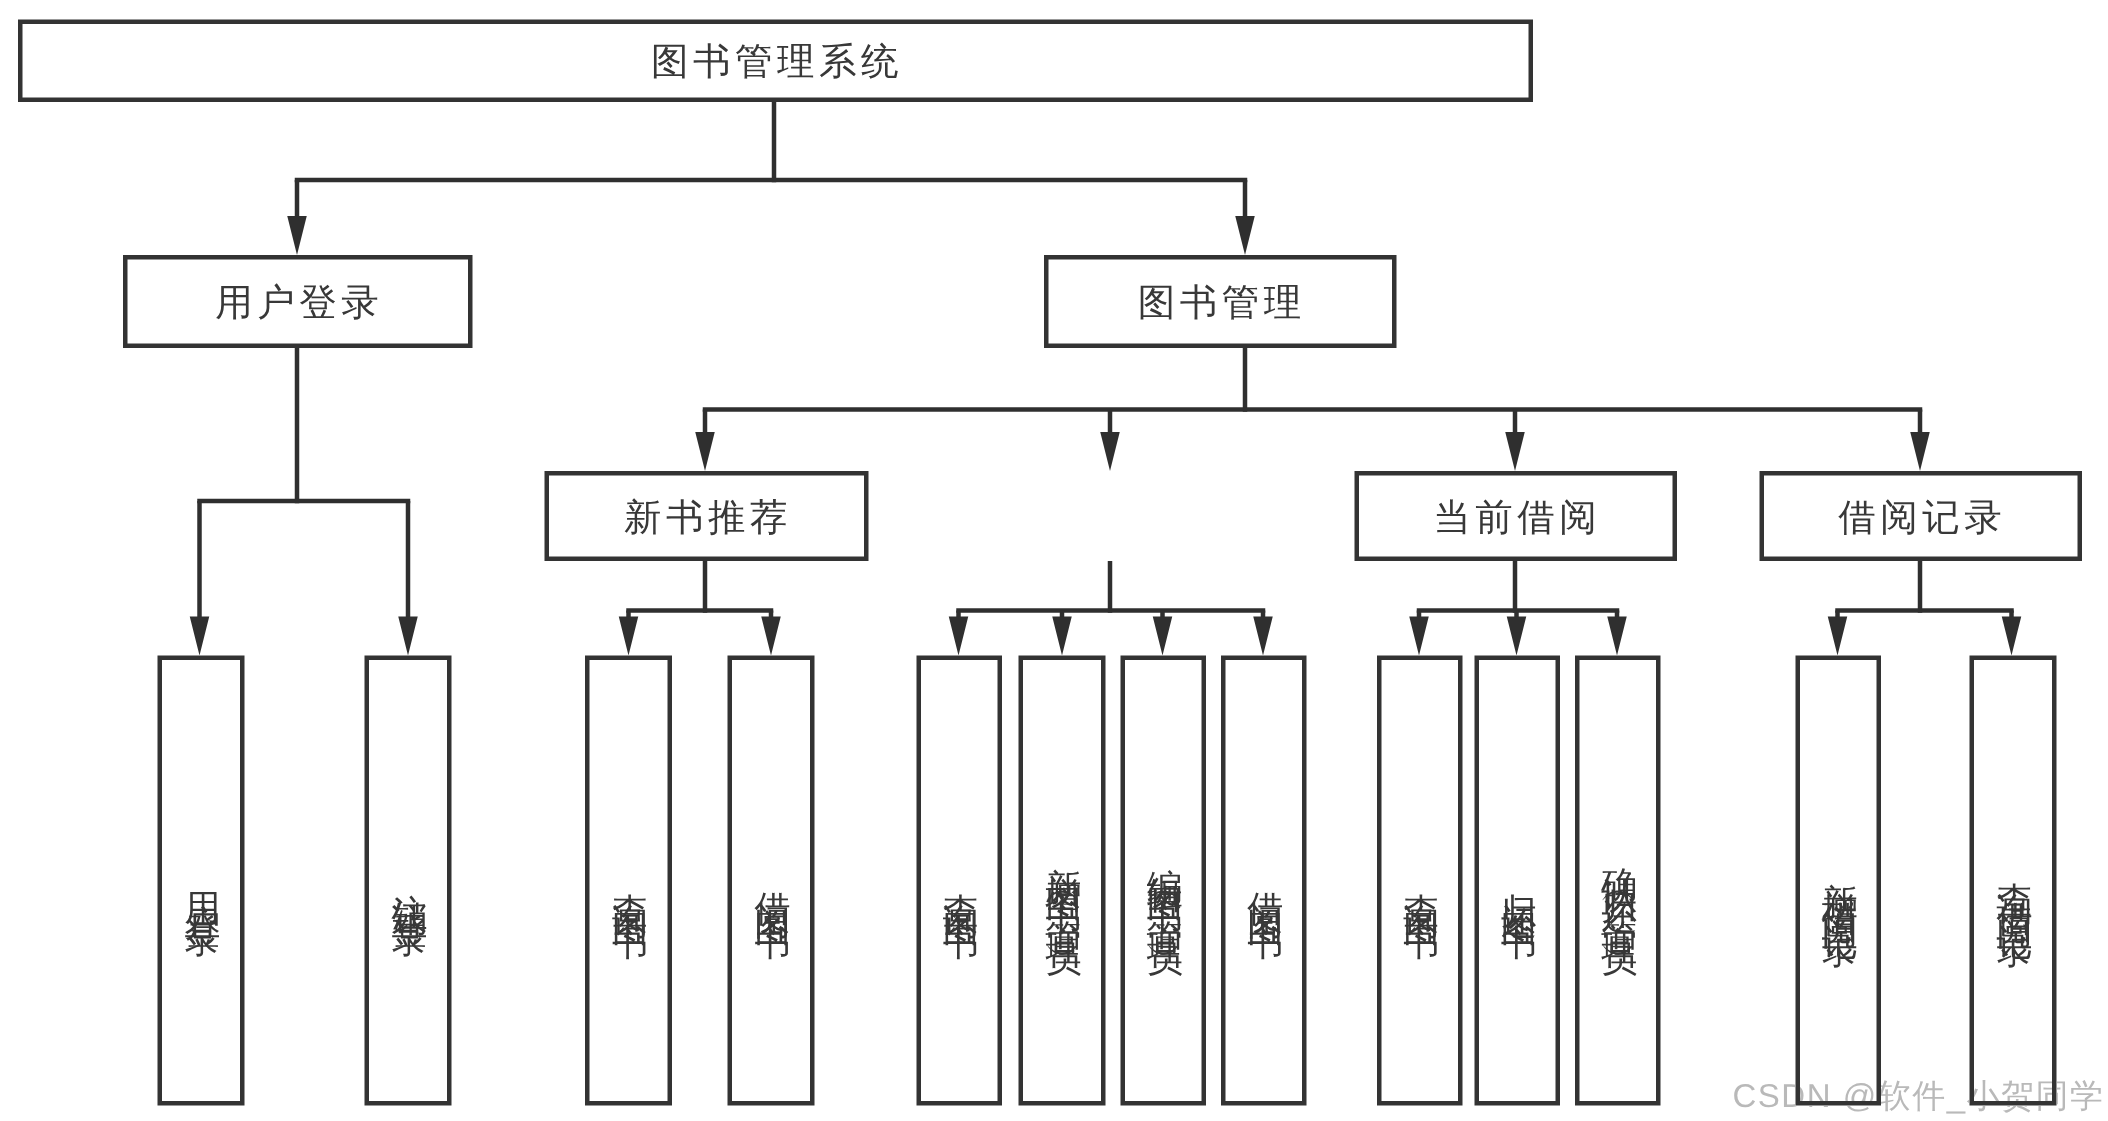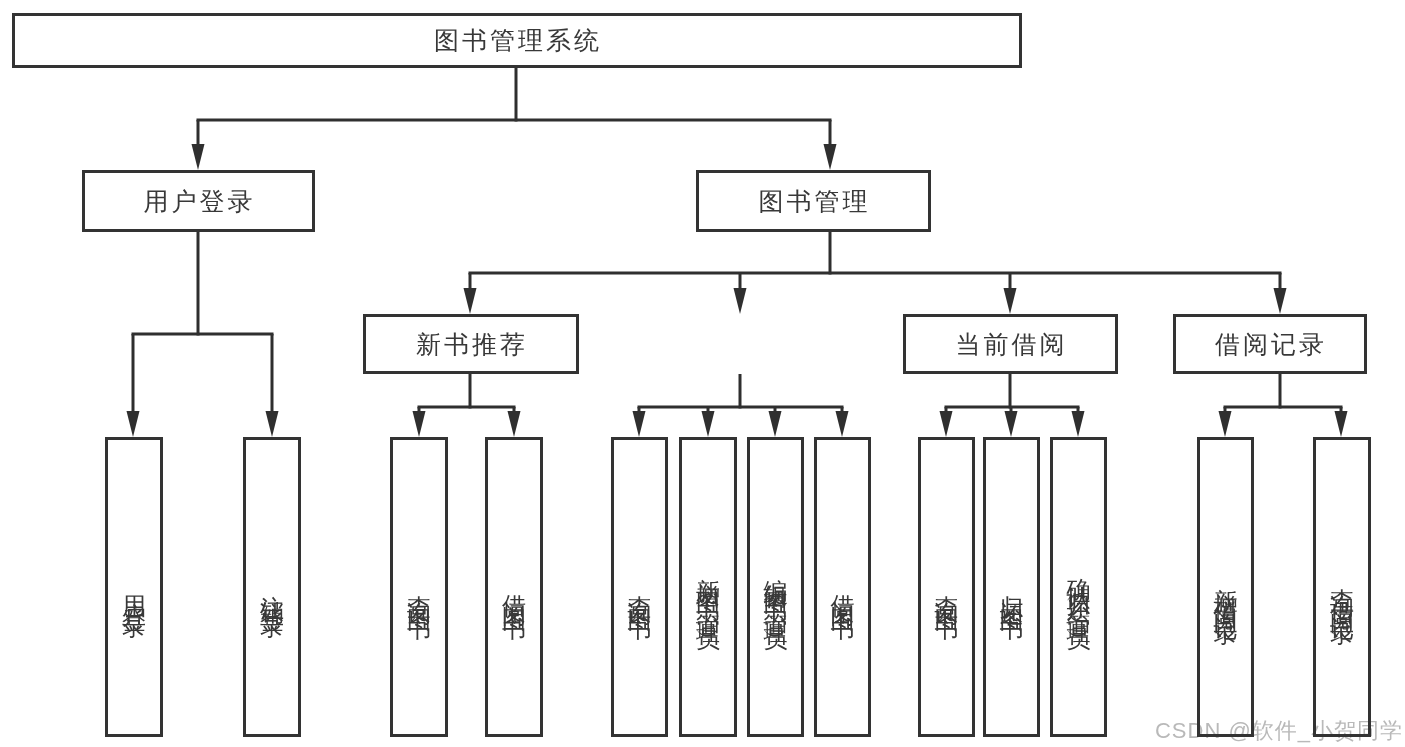"借阅记录" div.node { width: 194px -> 215px }
